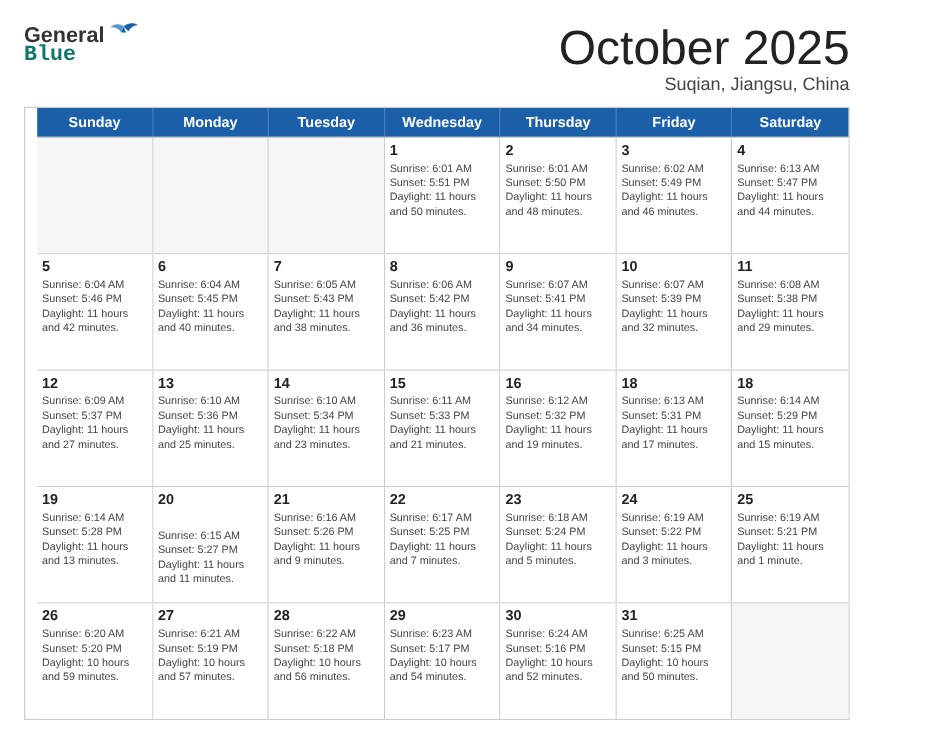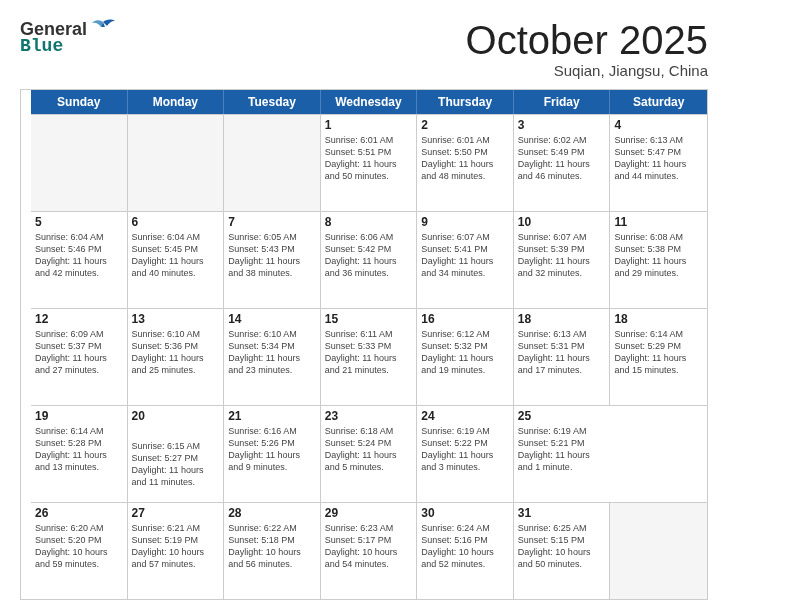"22" div.cal-cell { html: none -> <div> <div>22</div> <div>Sunrise: 6:17 AM Sunset: 5:25 PM Daylight: 11 hours and 7 minutes.</div> </div> }
